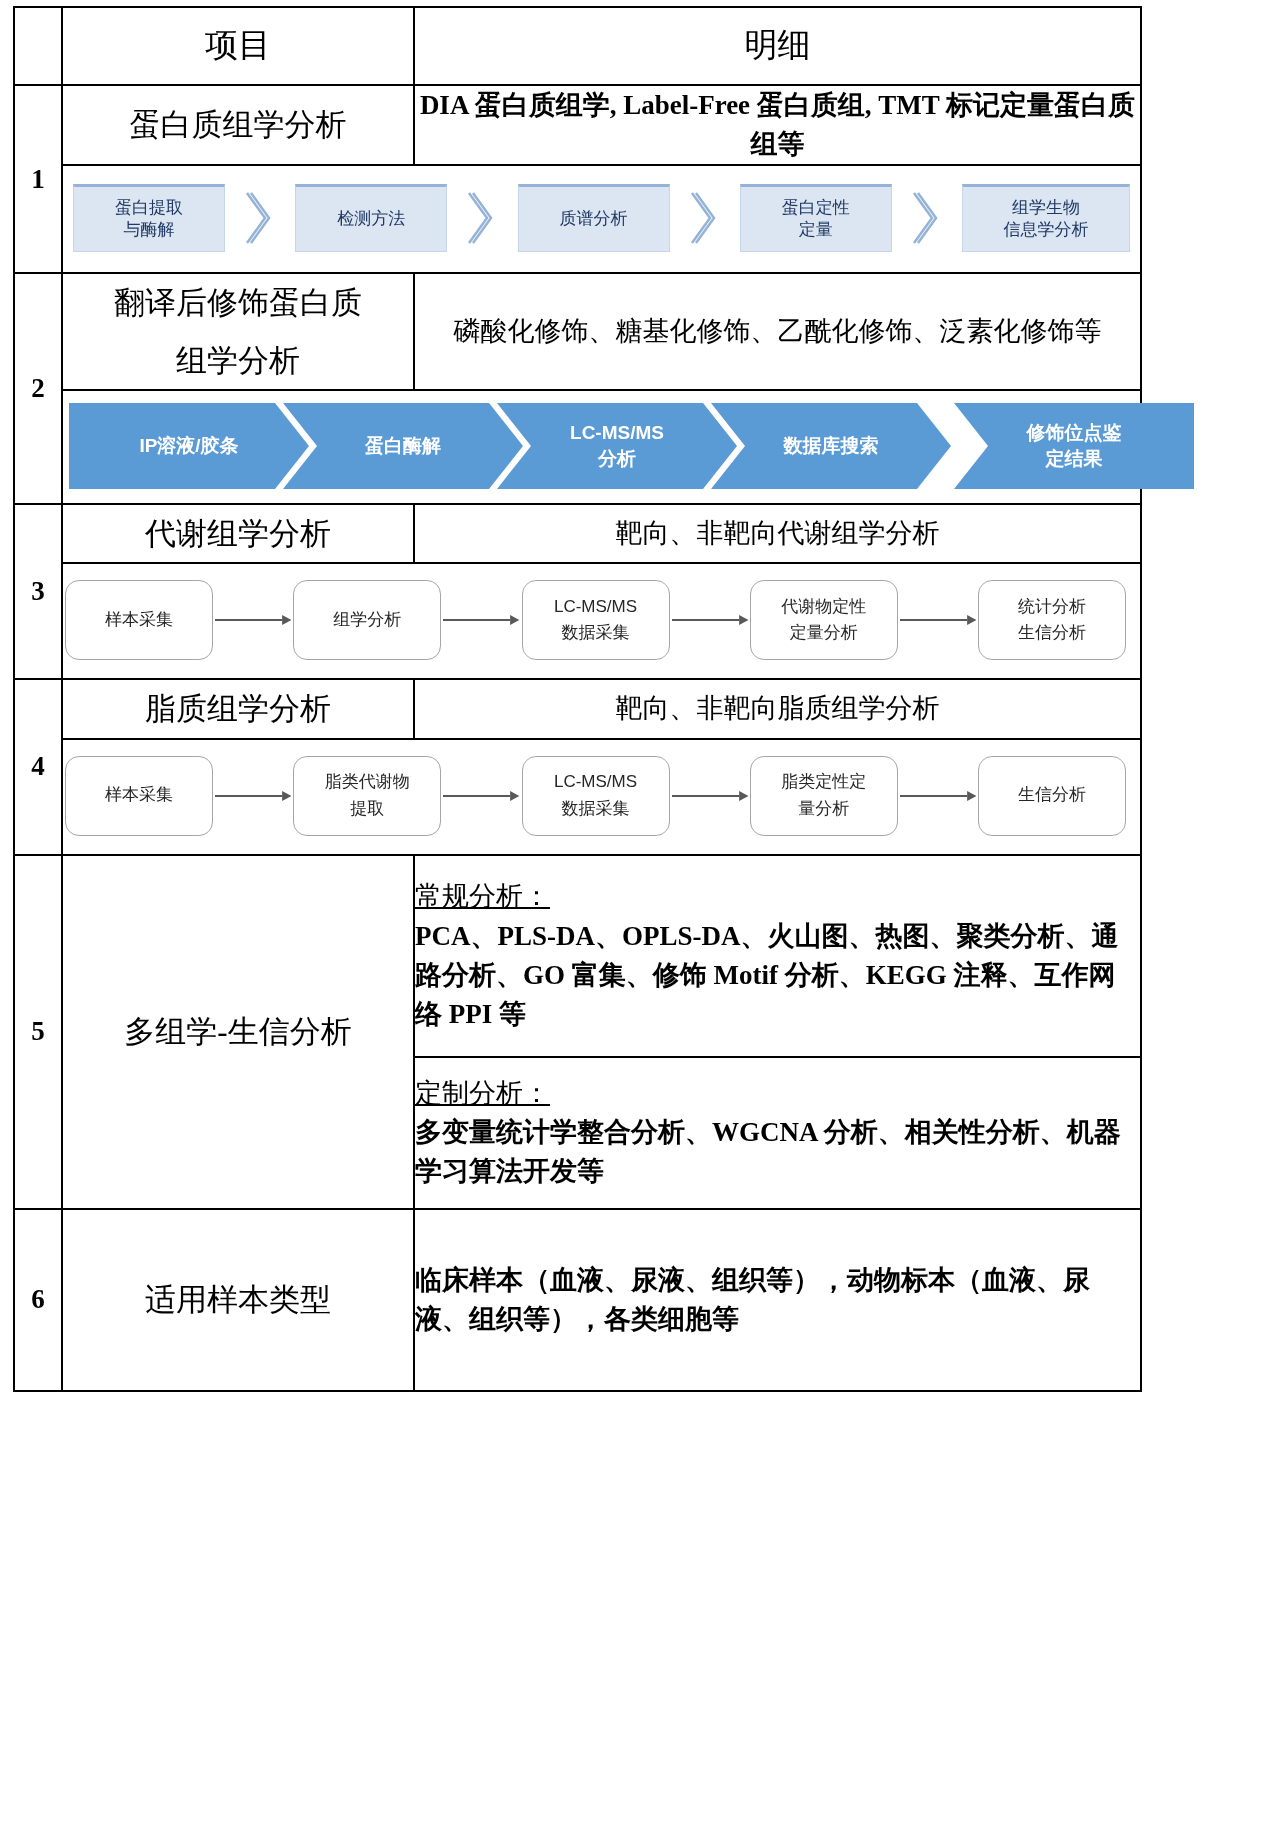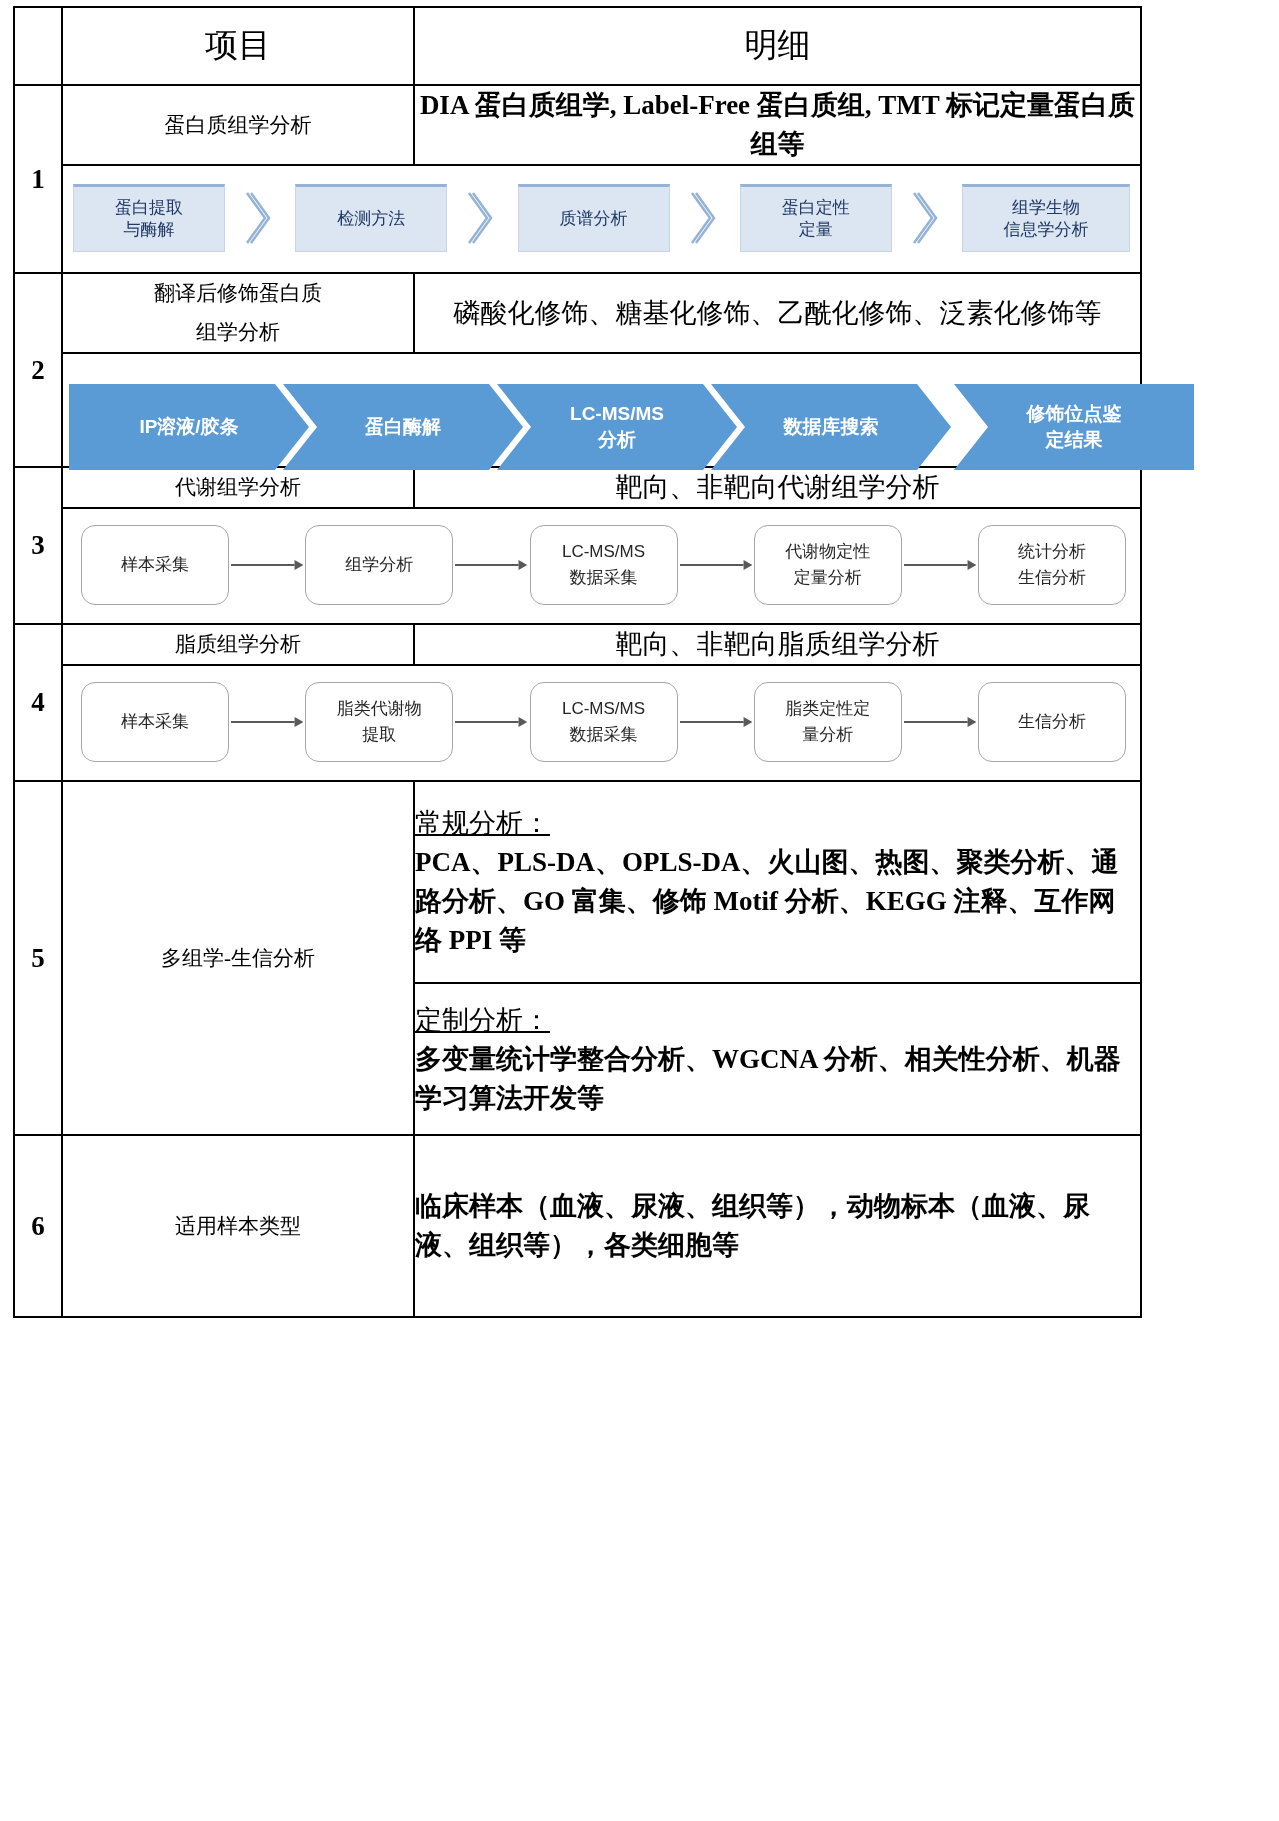"蛋白质组学分析" .item-cell { font-size: 21px -> 31px }
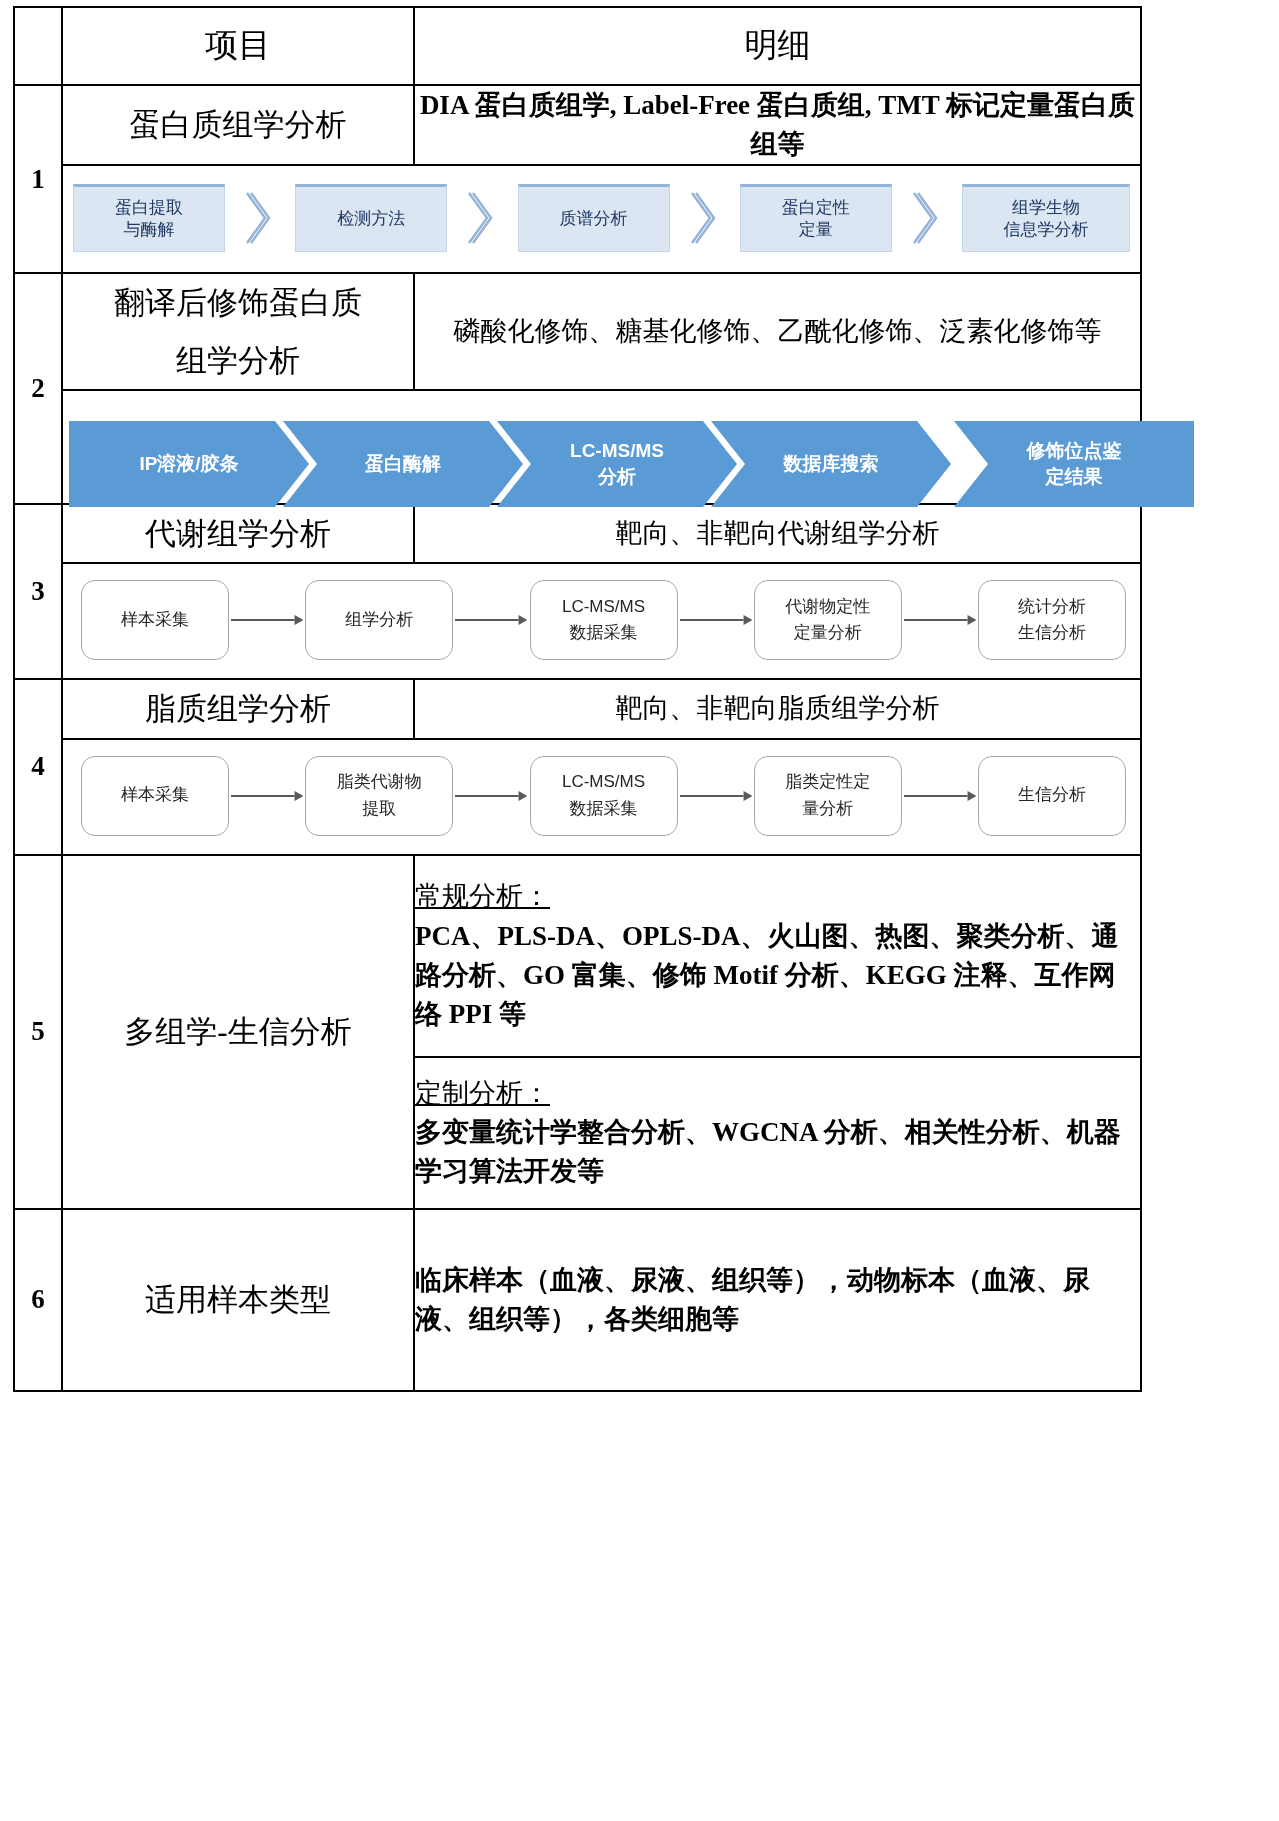"IP溶液/胶条" .flow-blue { padding: 30px 6px 12px 6px -> 12px 6px 12px 6px }
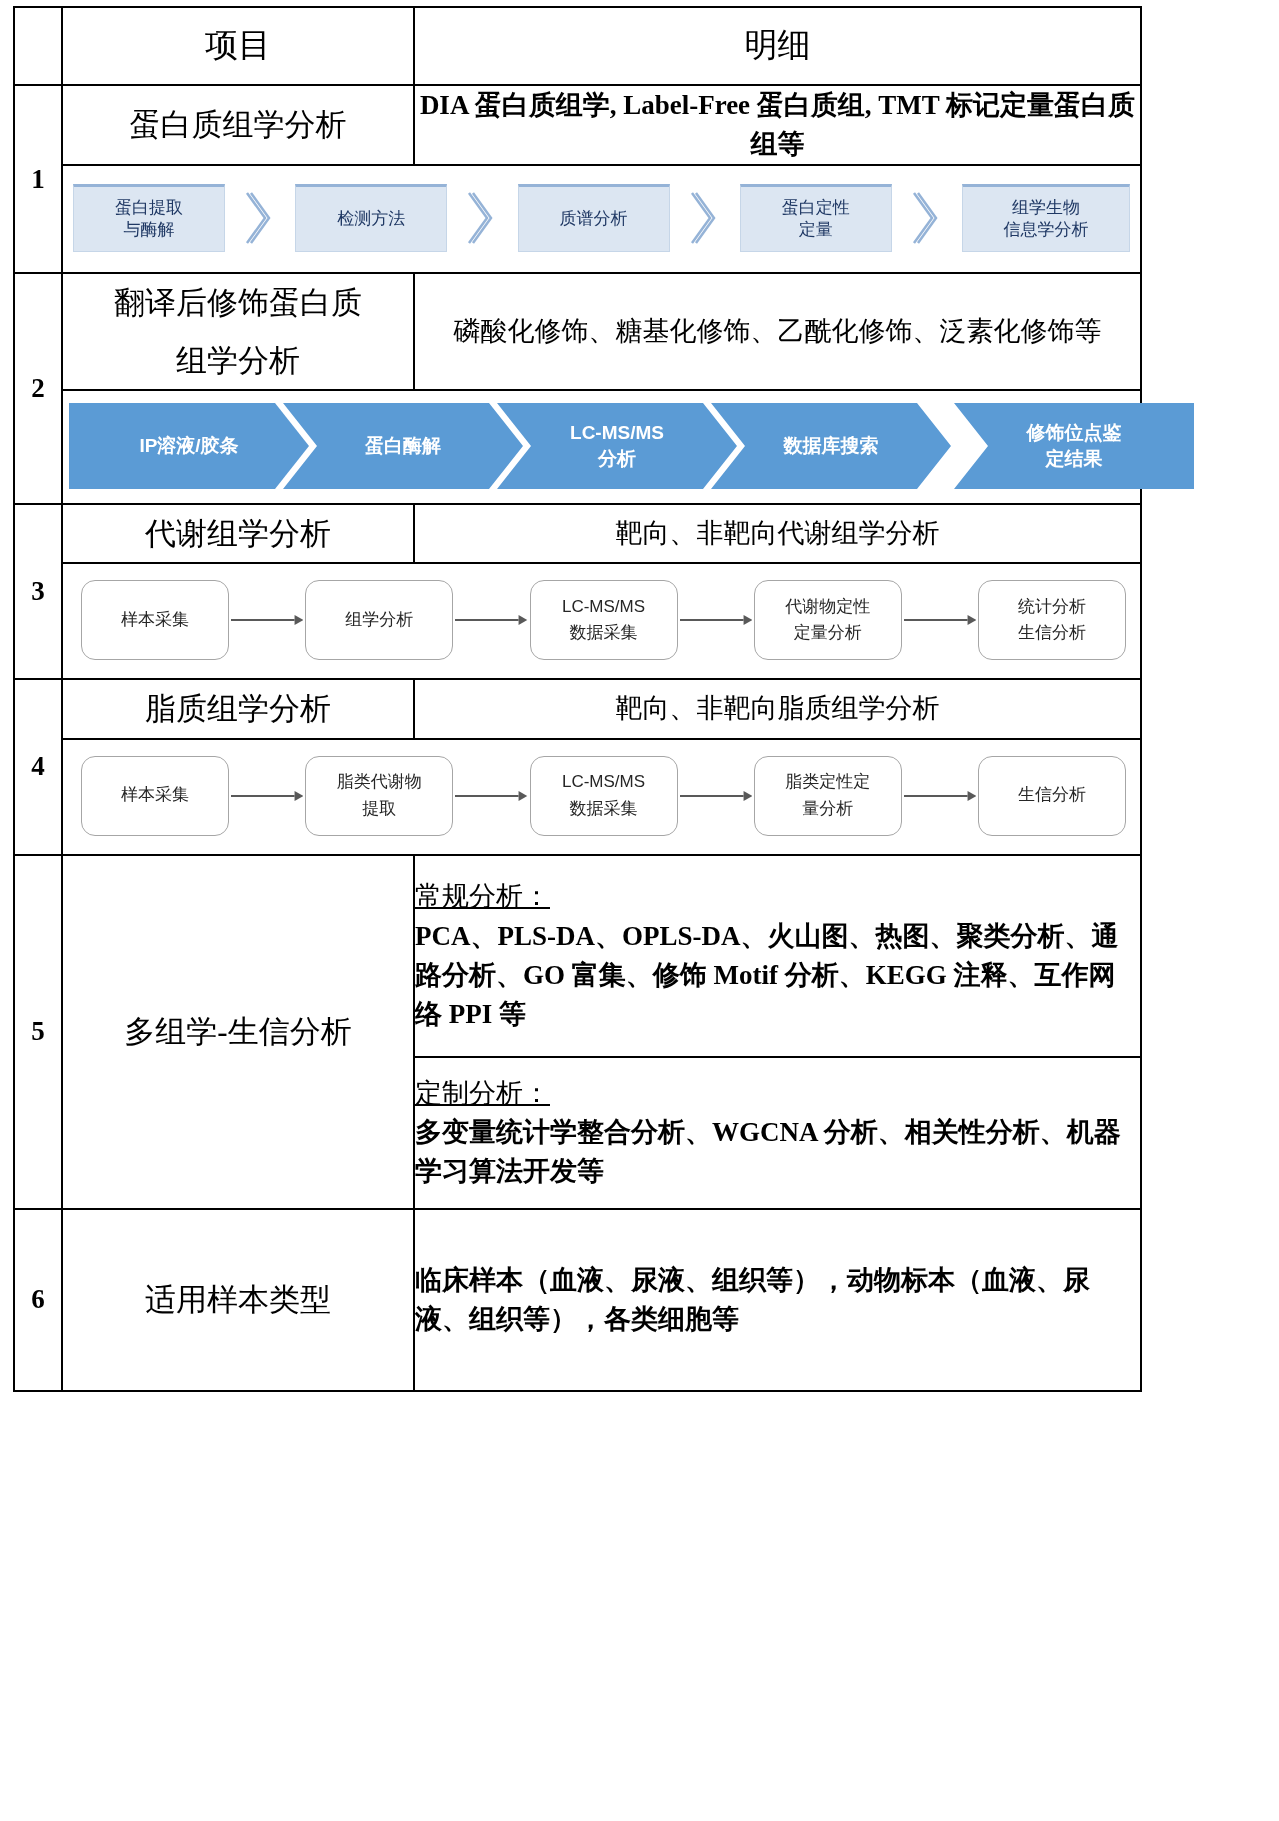"样本采集" .flow-round { padding: 16px 14px 18px 18px -> 16px 14px 18px 2px }
